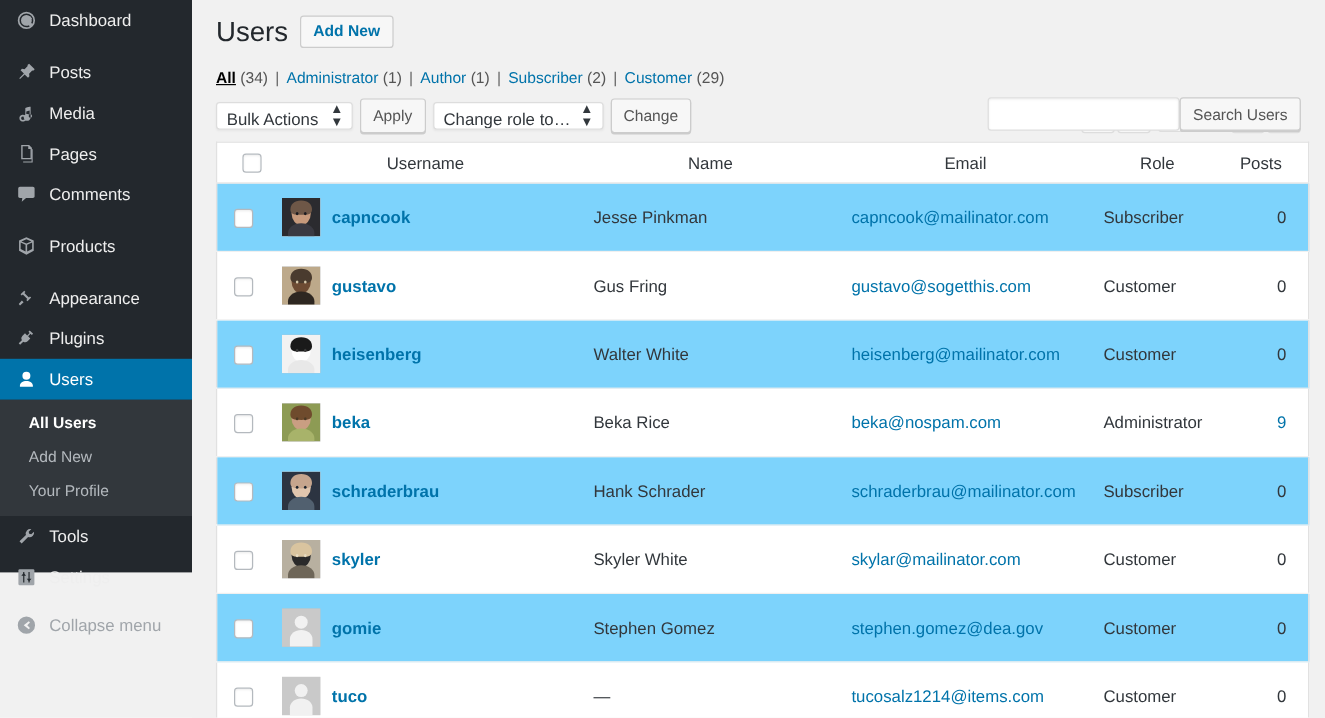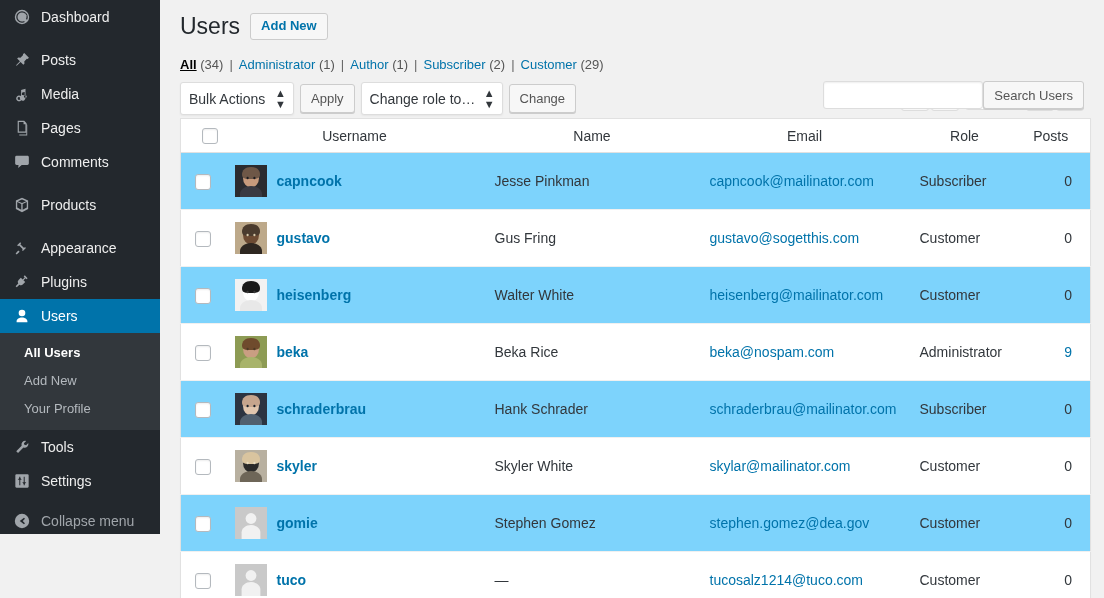"Dashboard" #adminmenu { height: 534px -> 477px }
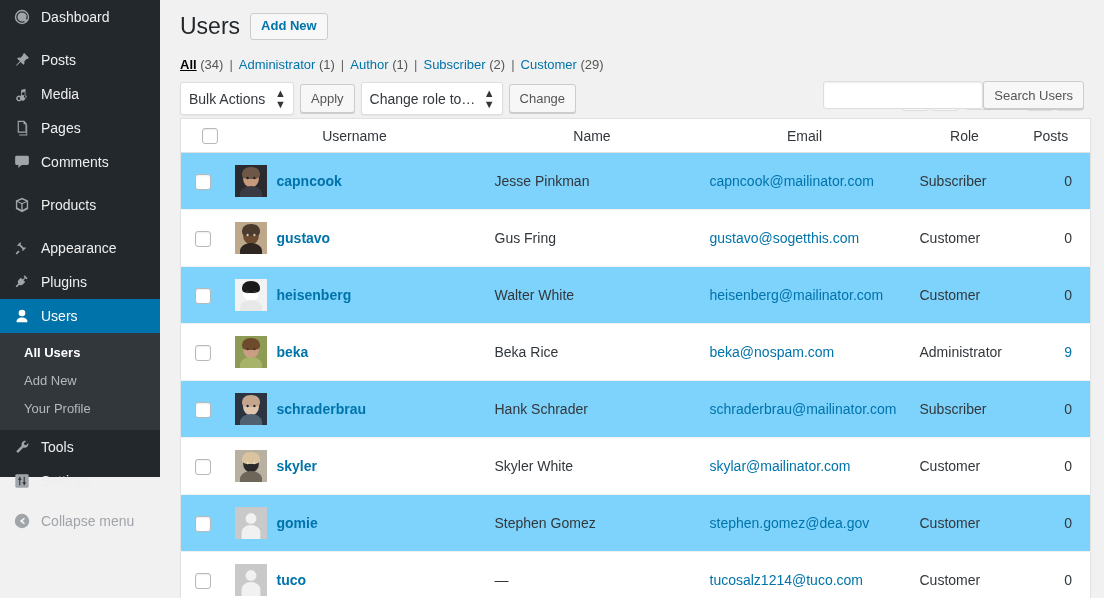"Bulk Actions" select.wpselect { height: 33px -> 23px }
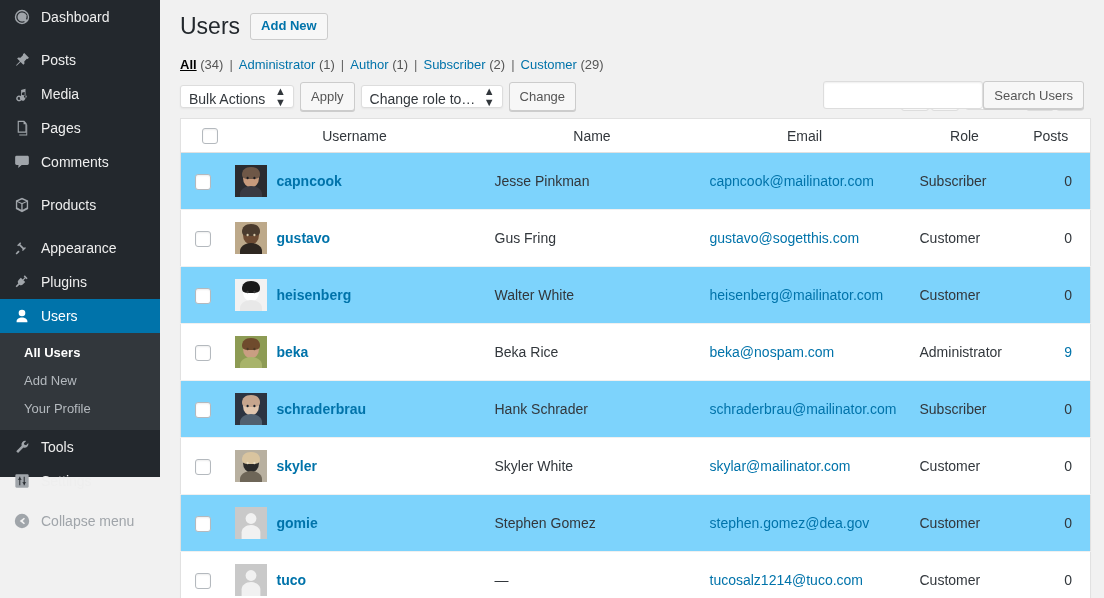"tucosalz1214@tuco.com" span.email-link { text: tucosalz1214@tuco.com -> tucosalz1214@items.com }
